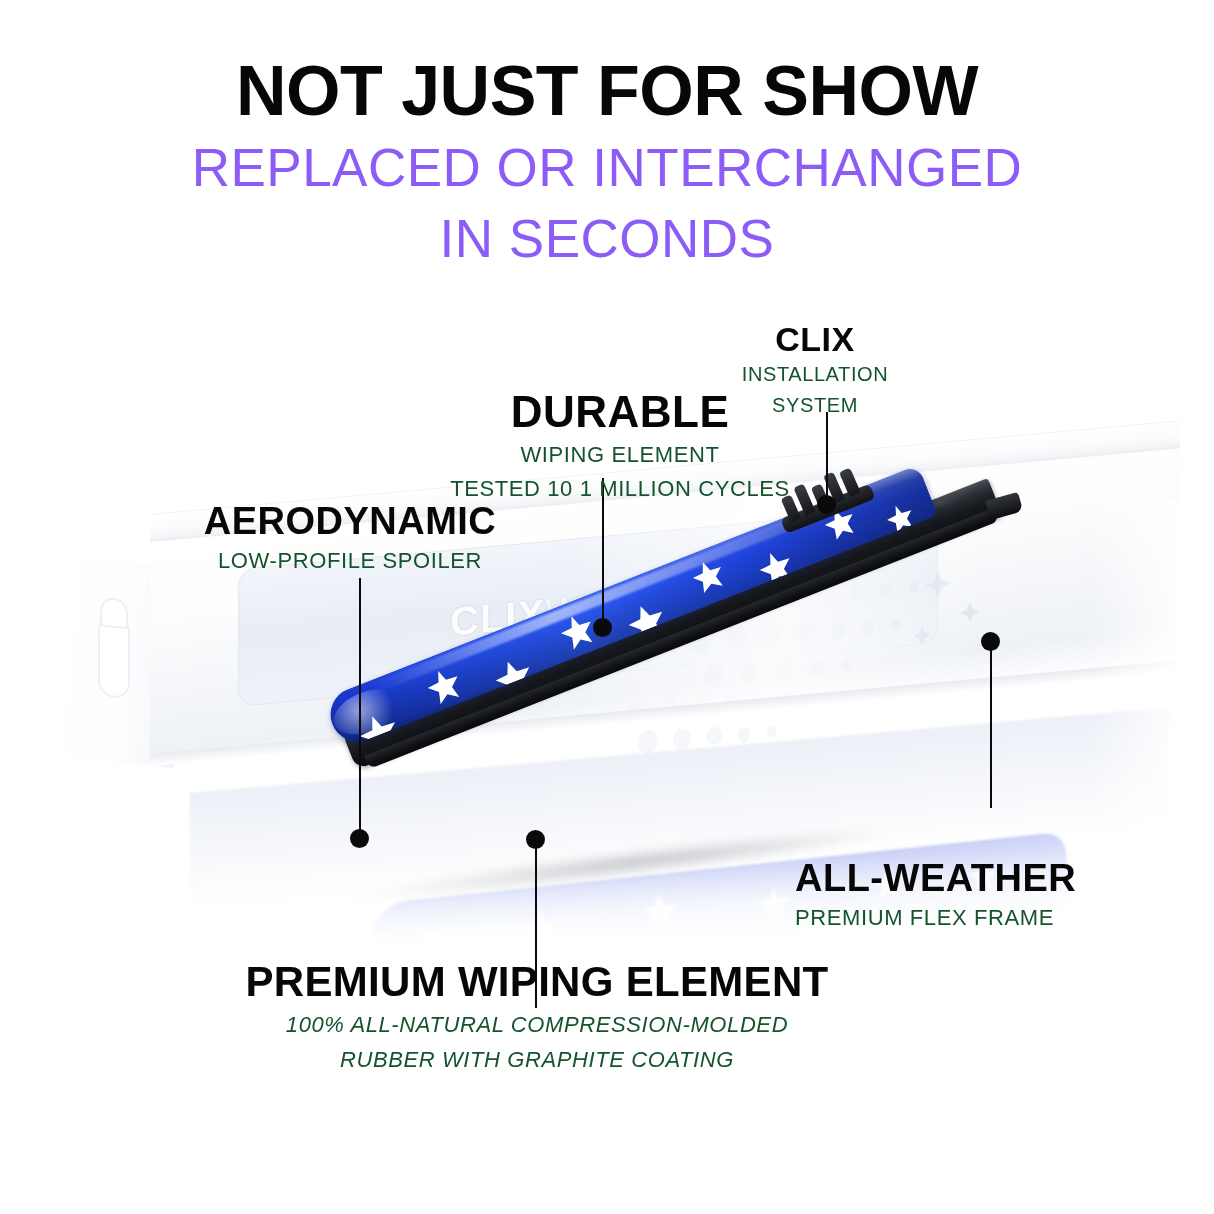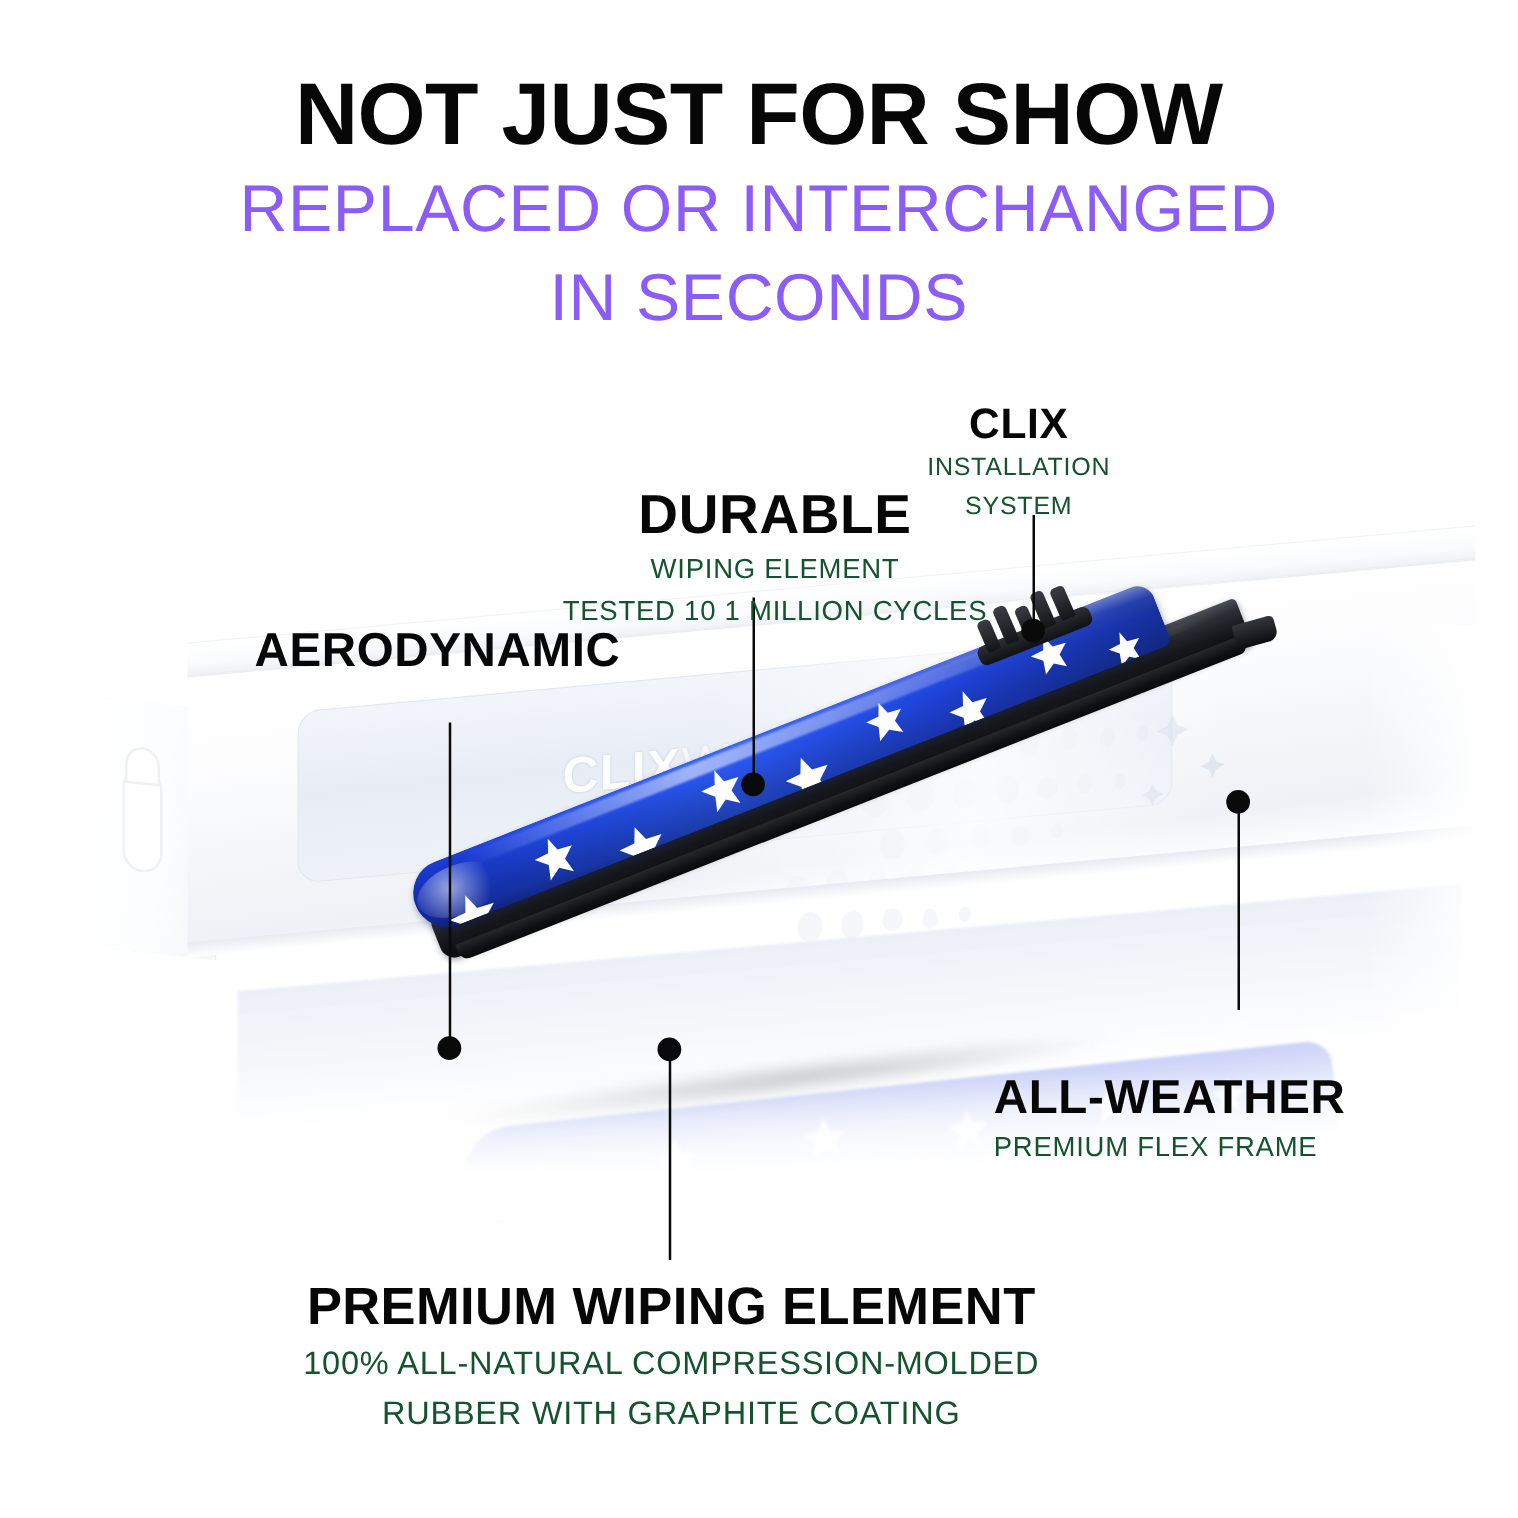"LOW-PROFILE SPOILER" div.c-sub { html: none -> <div>LOW-PROFILE SPOILER</div> }
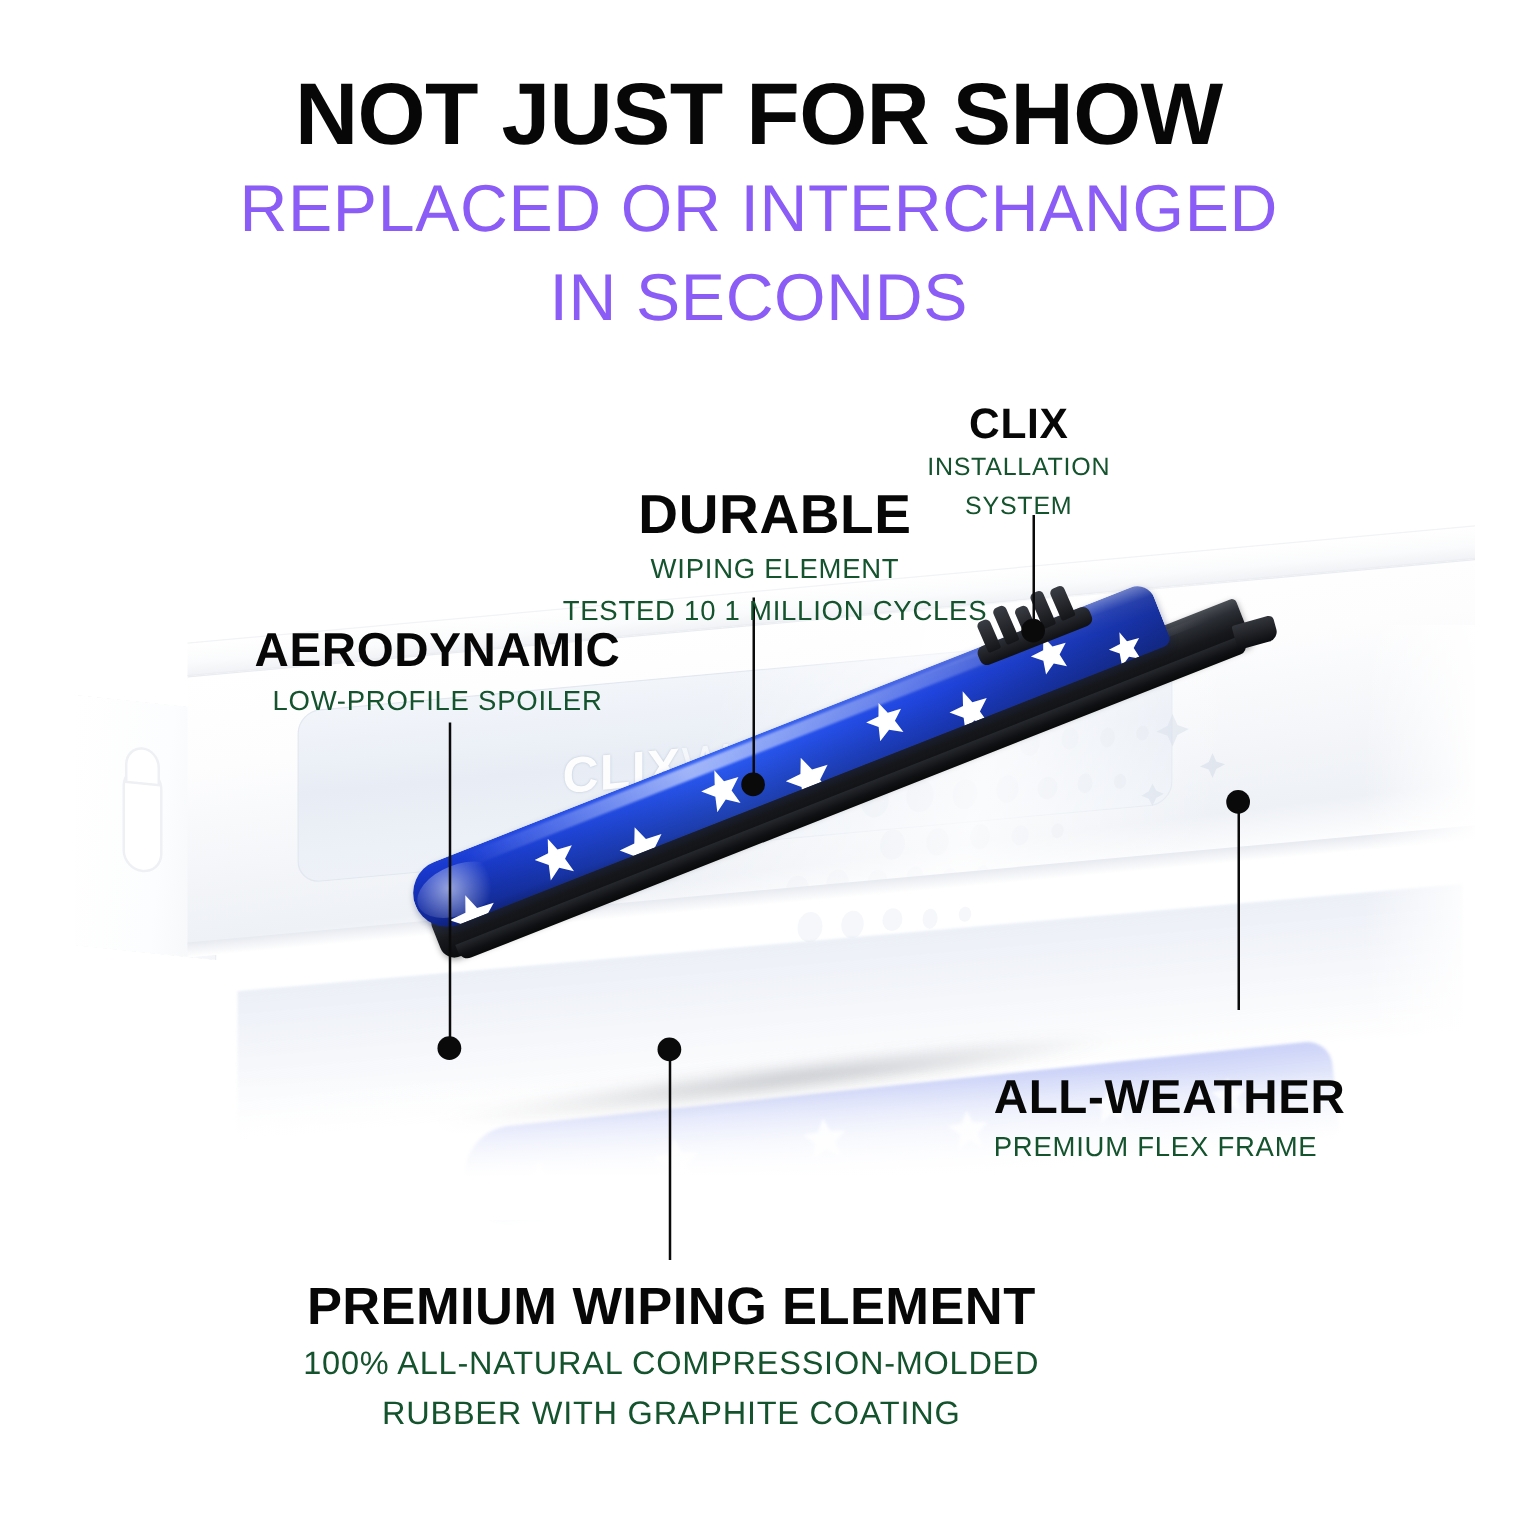"PREMIUM WIPING ELEMENT" #callout-premium { top: 1024px -> 961px }
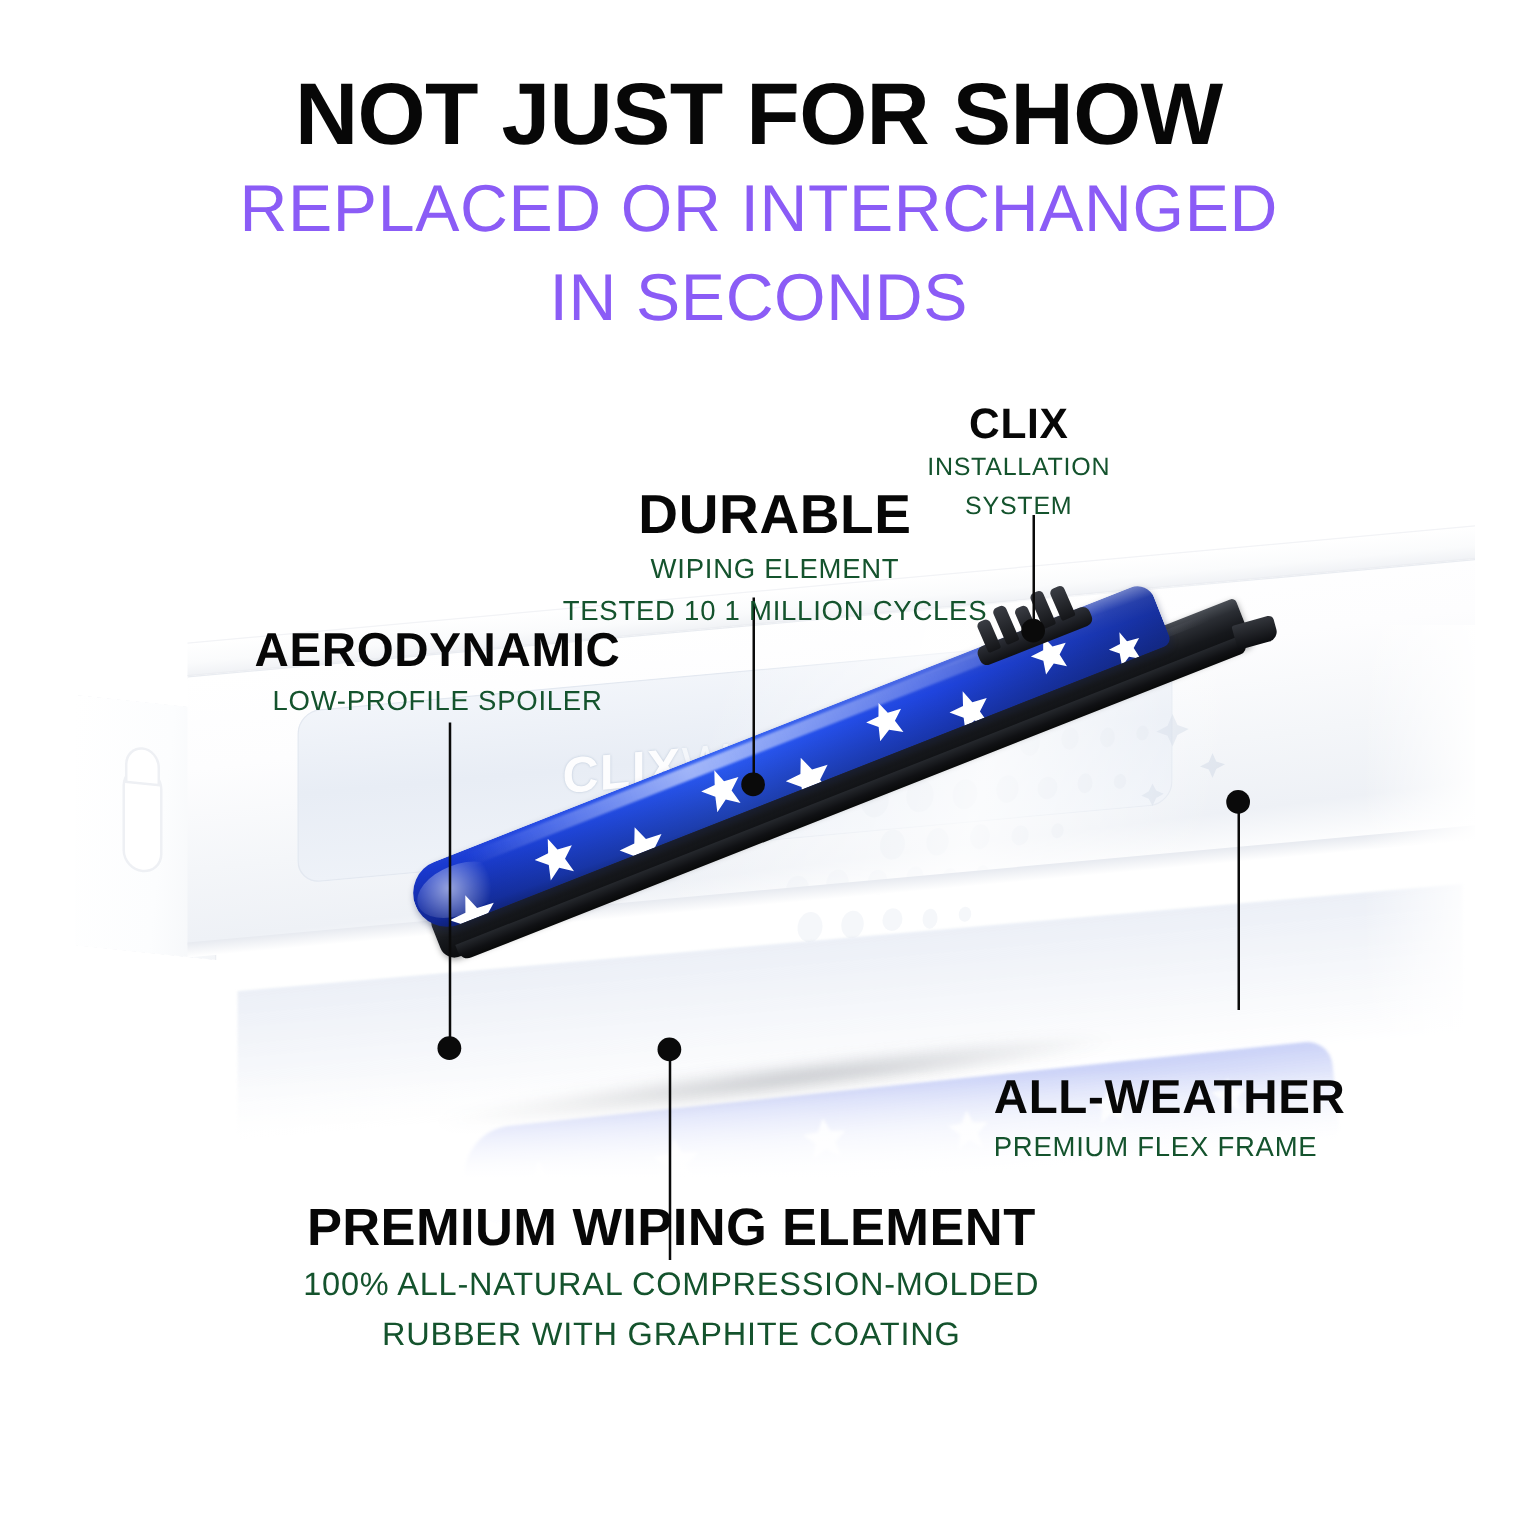"100% ALL-NATURAL COMPRESSION-MOLDED" #callout-premium .c-sub { font-size: 26px -> 22px; font-style: none -> italic }
